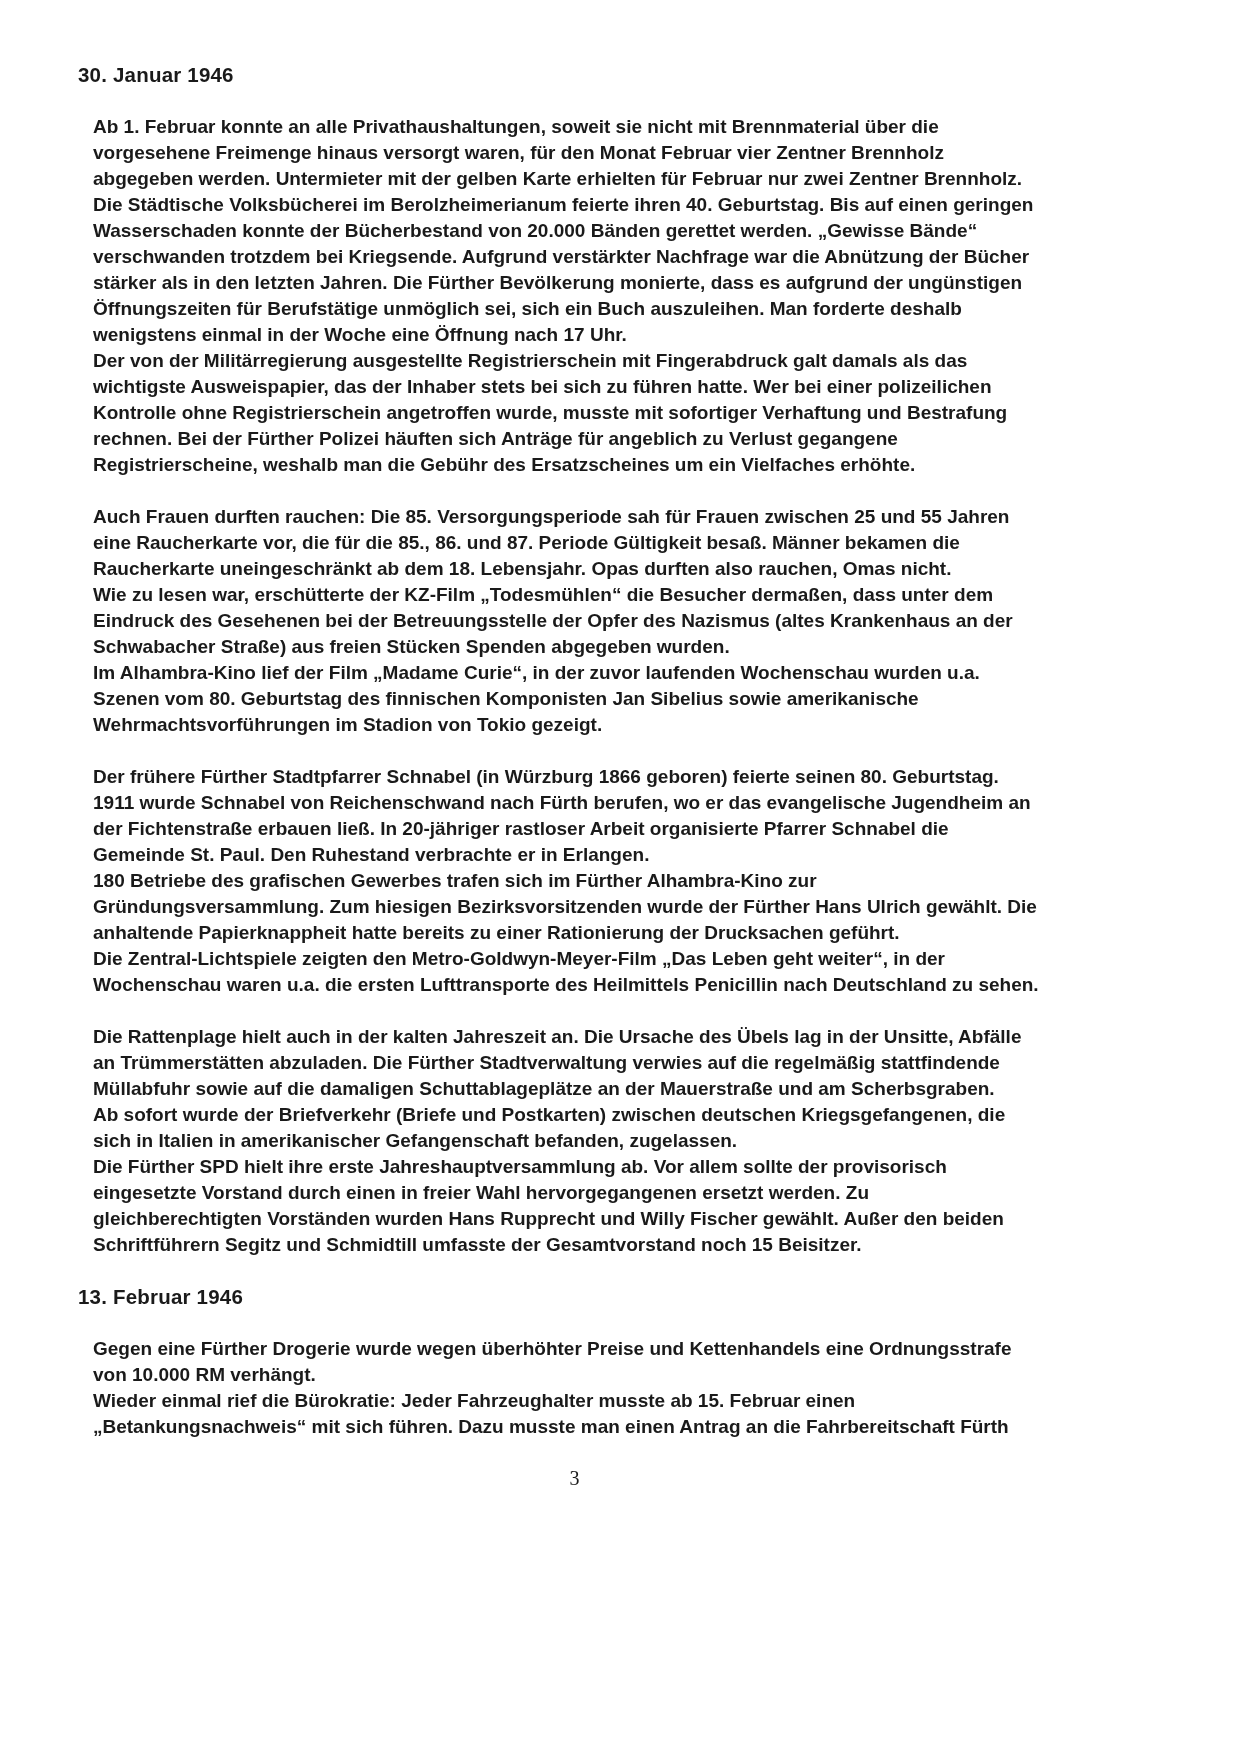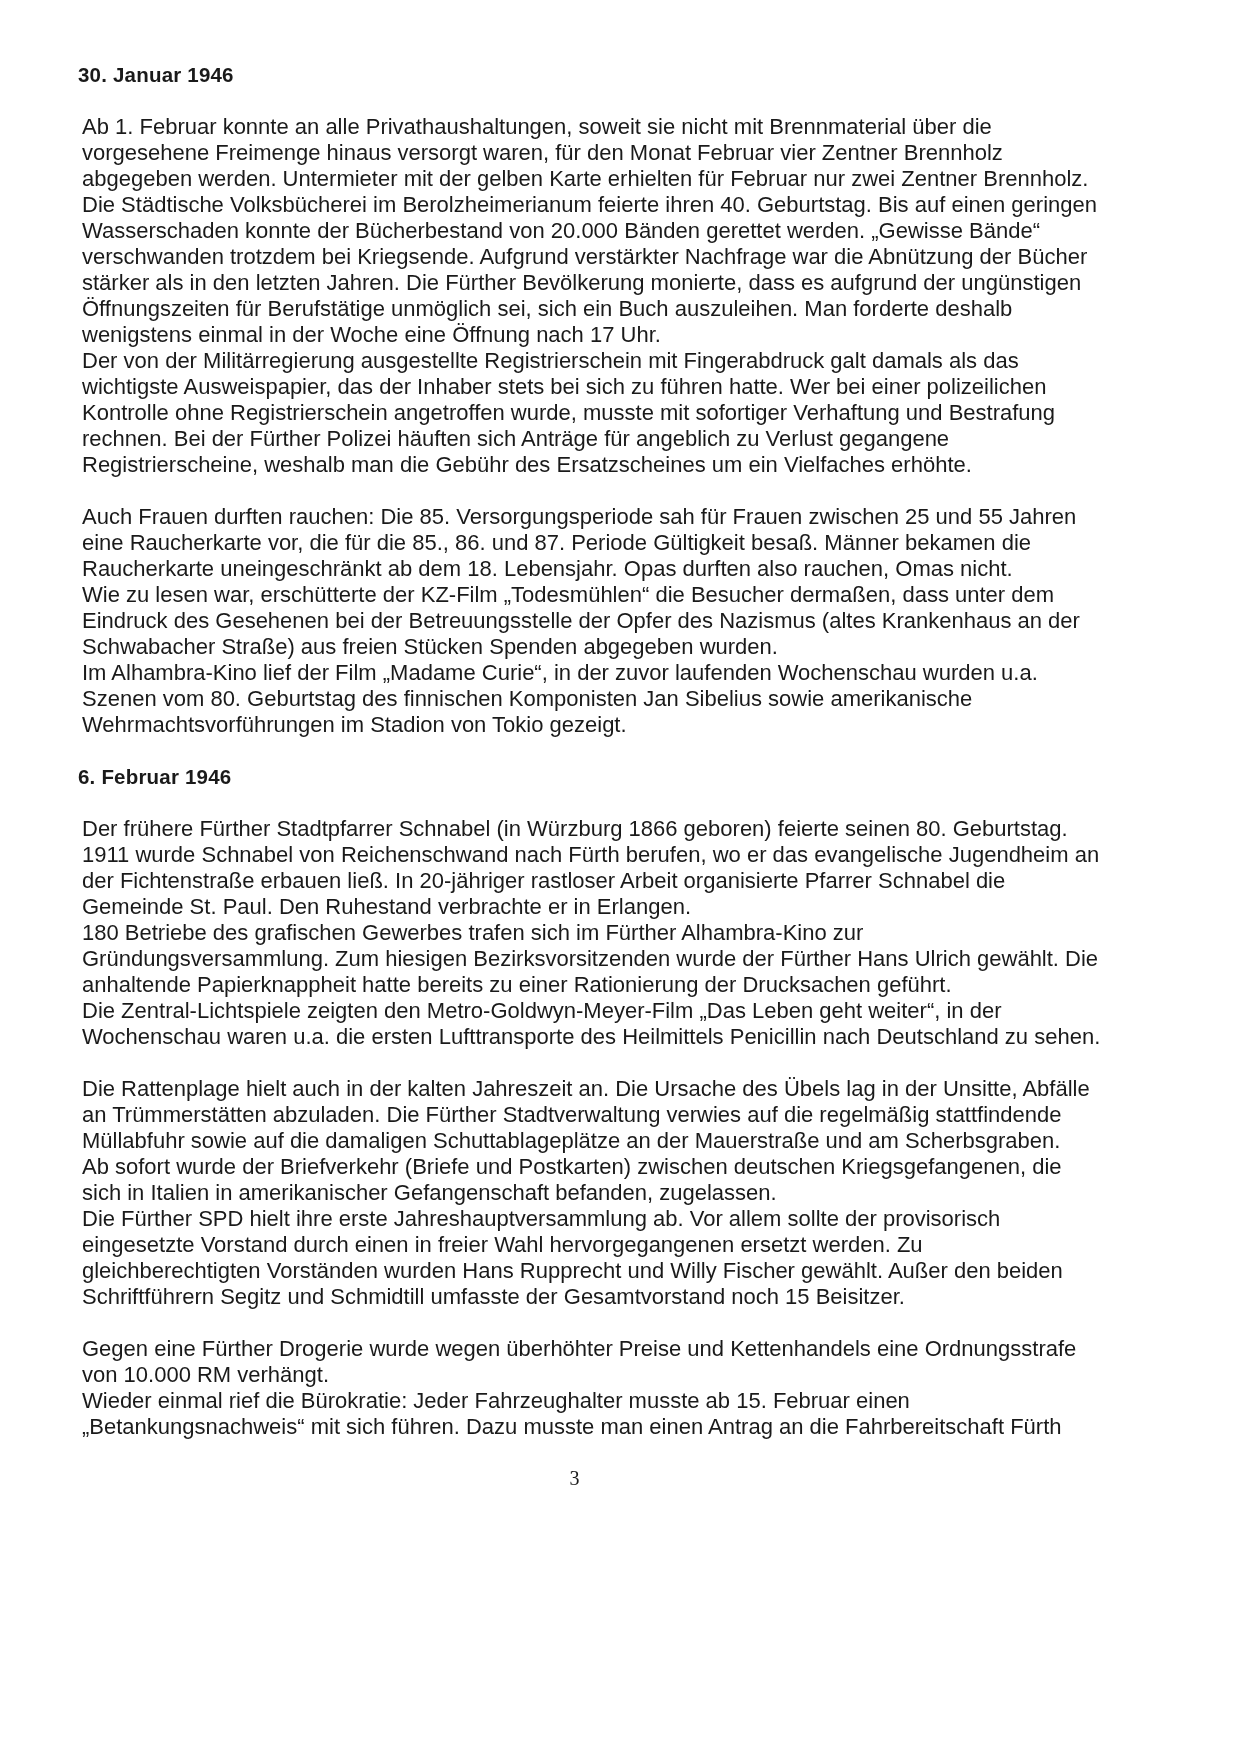"Ab 1. Februar konnte an" .body-text { font-size: 22px -> 19px; font-weight: none -> bold; margin: 0 0 26px 4px -> 0 0 26px 15px }
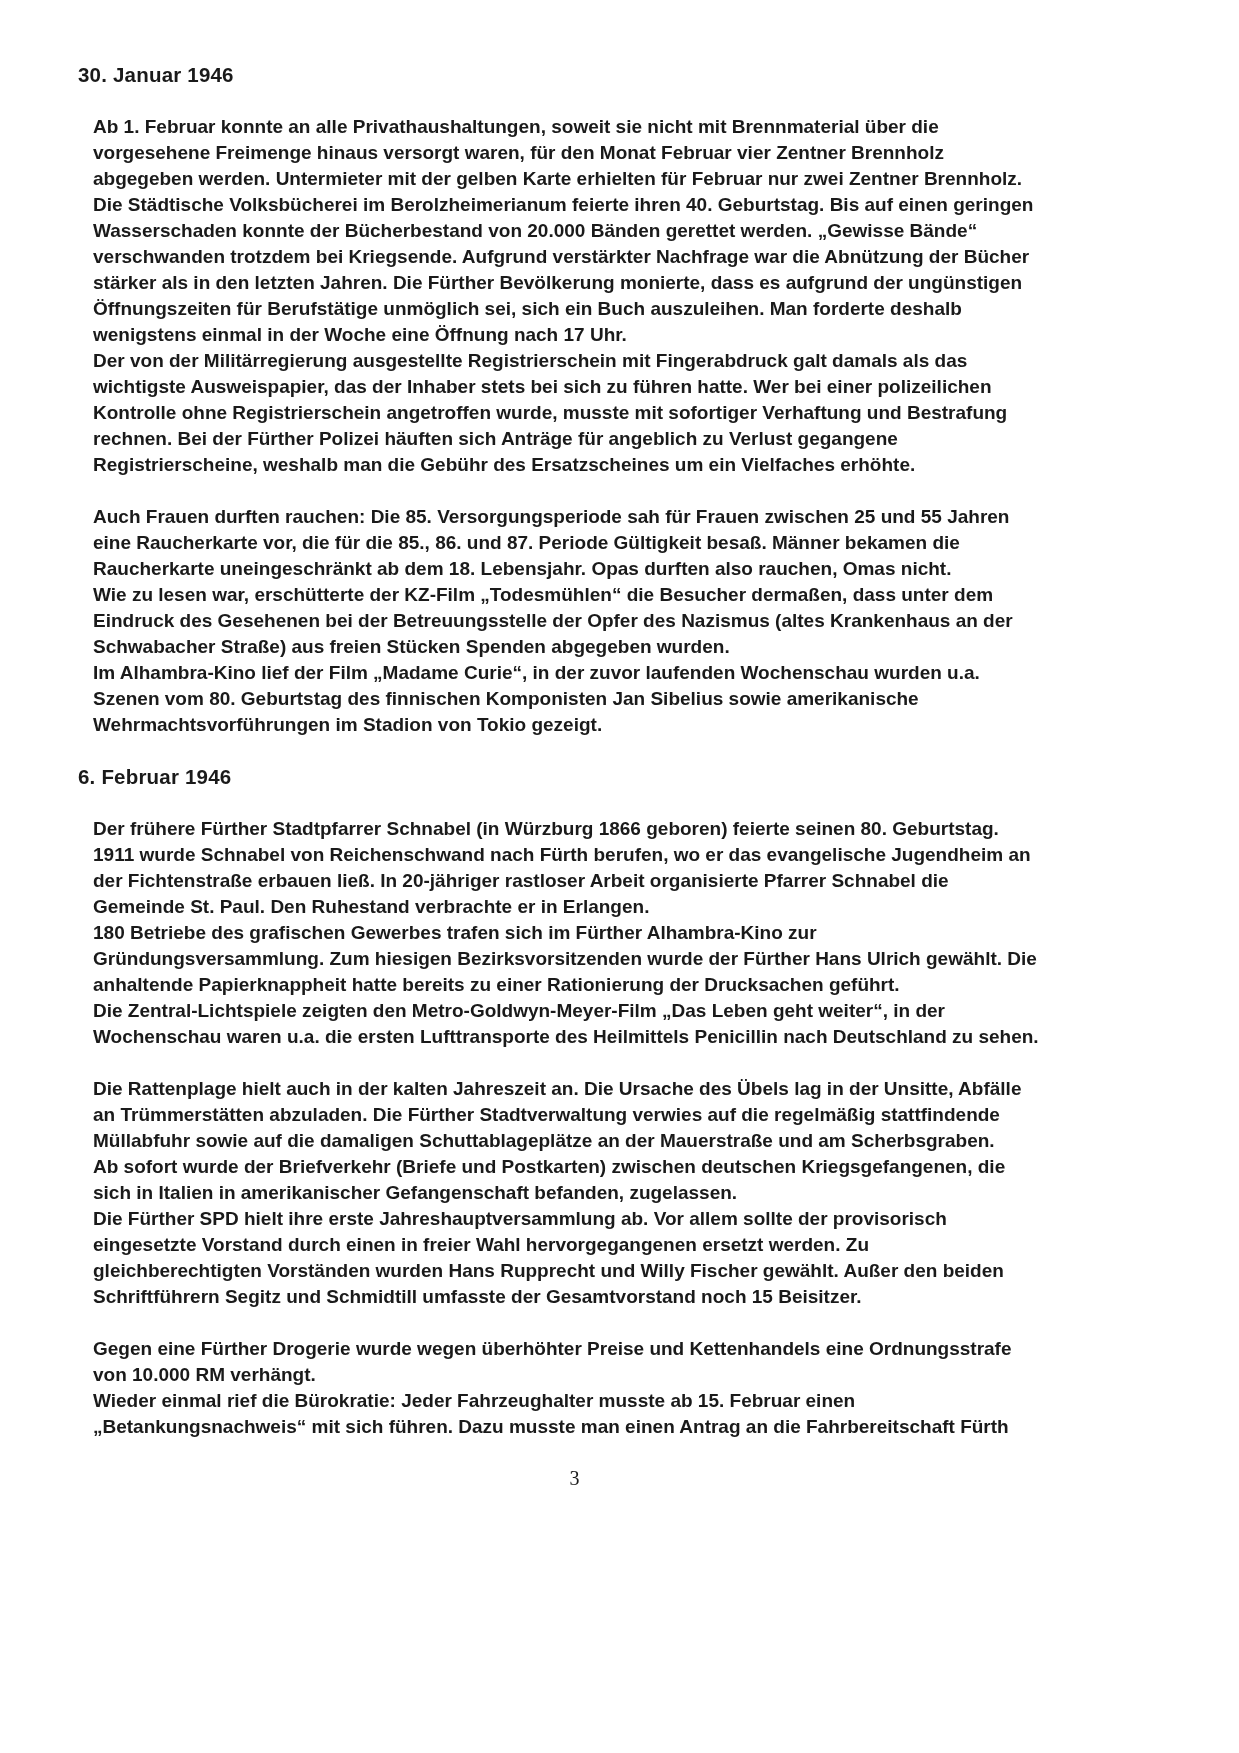"6. Februar 1946" h2.date-heading { html: <h2>6. Februar 1946</h2> -> none }
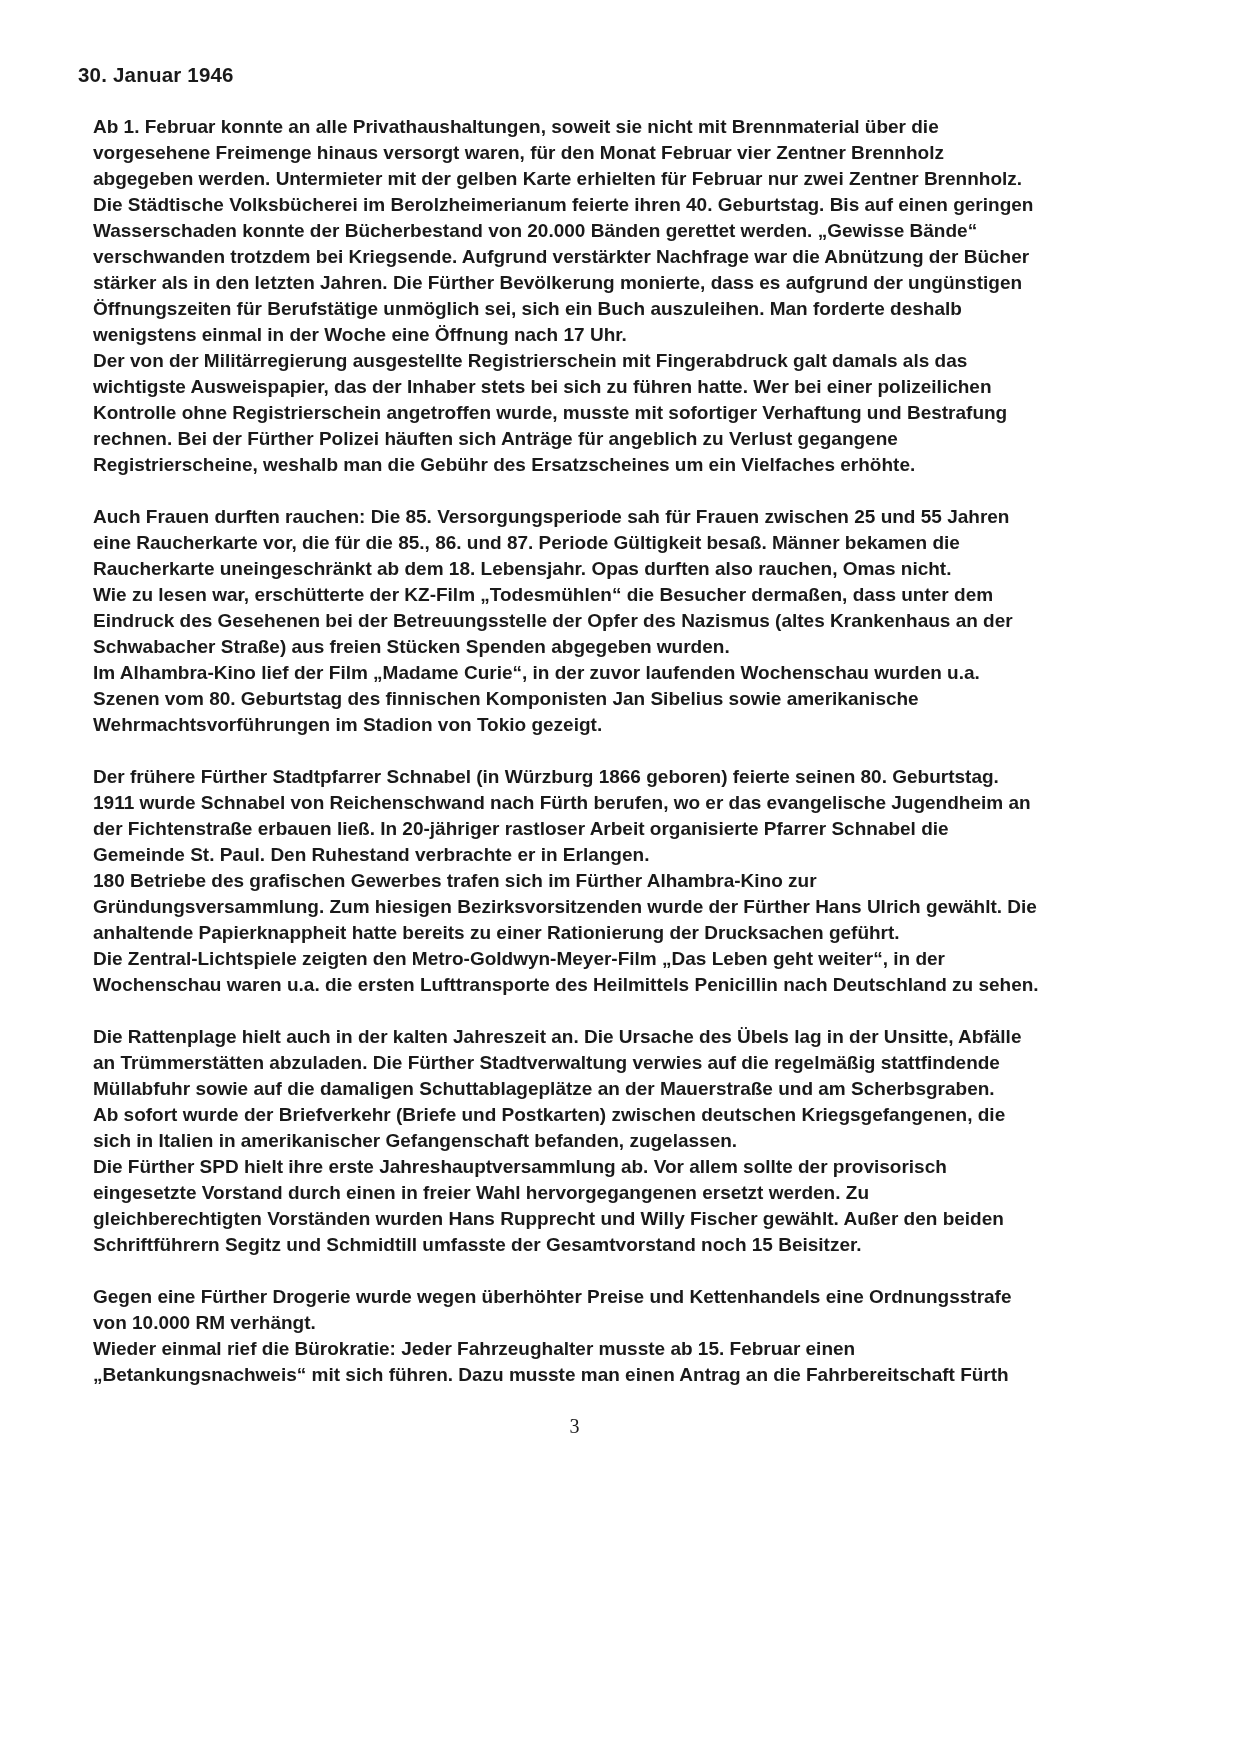"13. Februar 1946" h2.date-heading { html: none -> <h2>13. Februar 1946</h2> }
